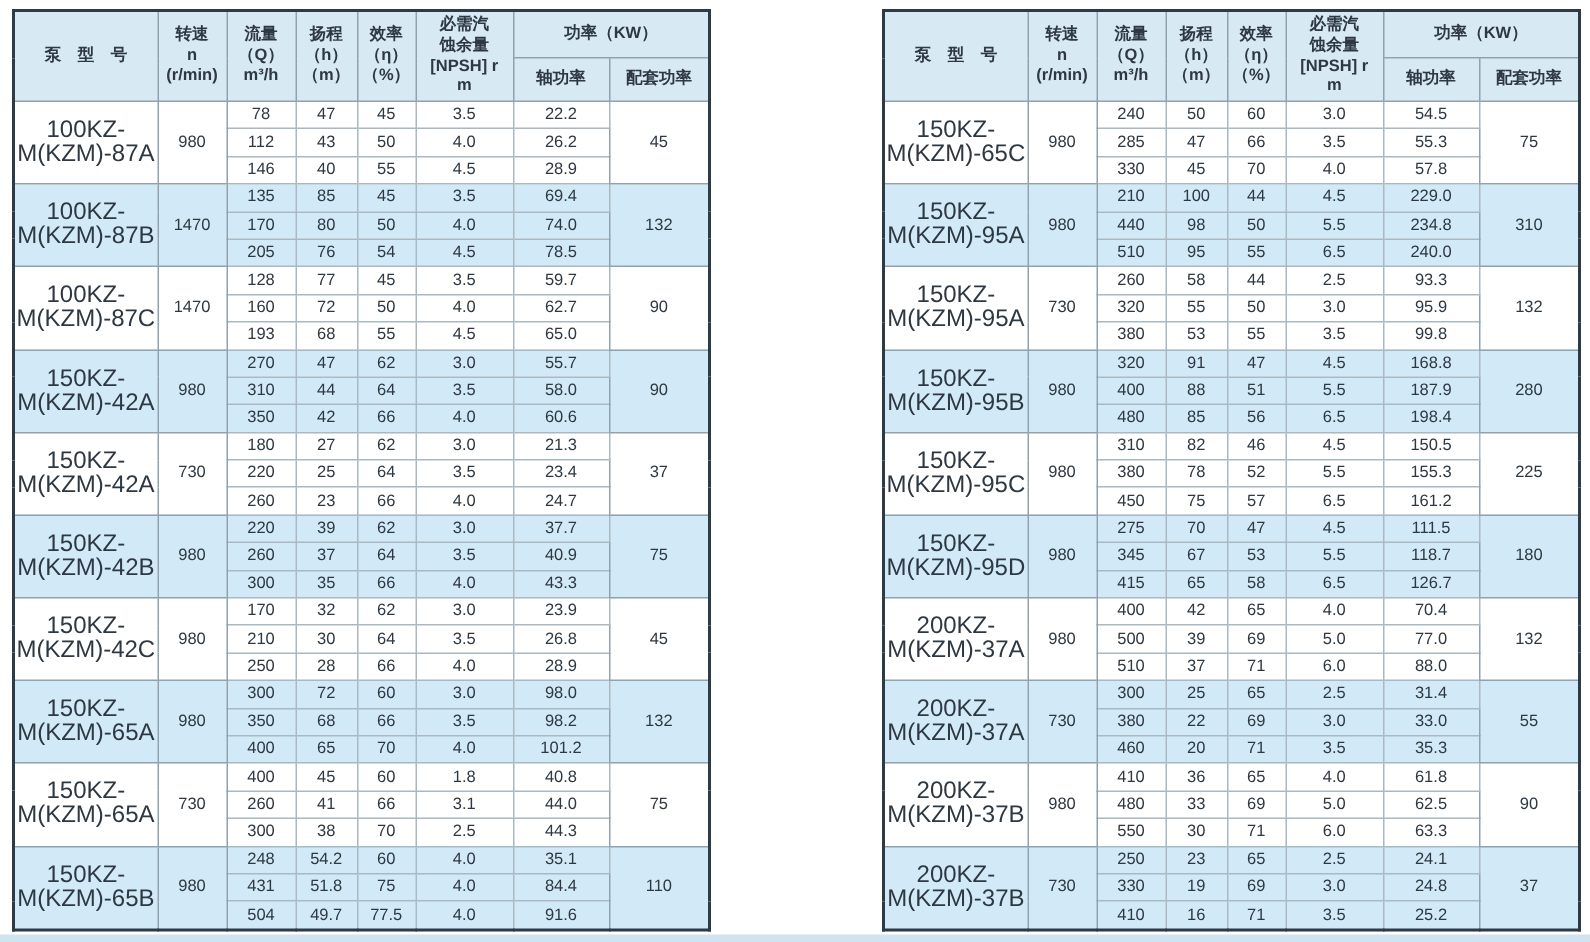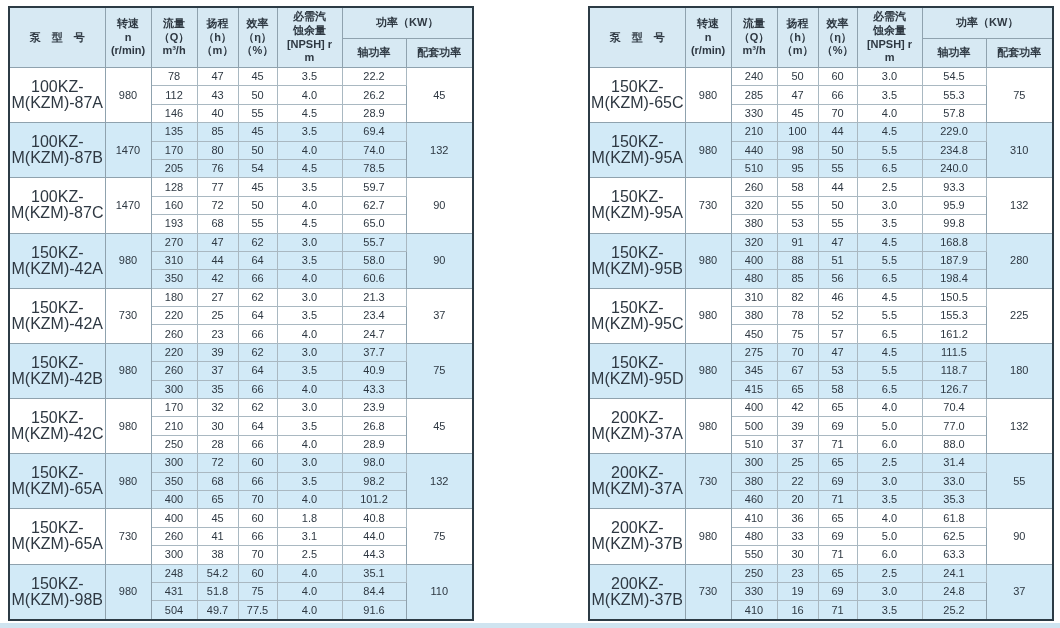"150KZ-M(KZM)-98B" td.model-cell { text: -98B -> -65B }
